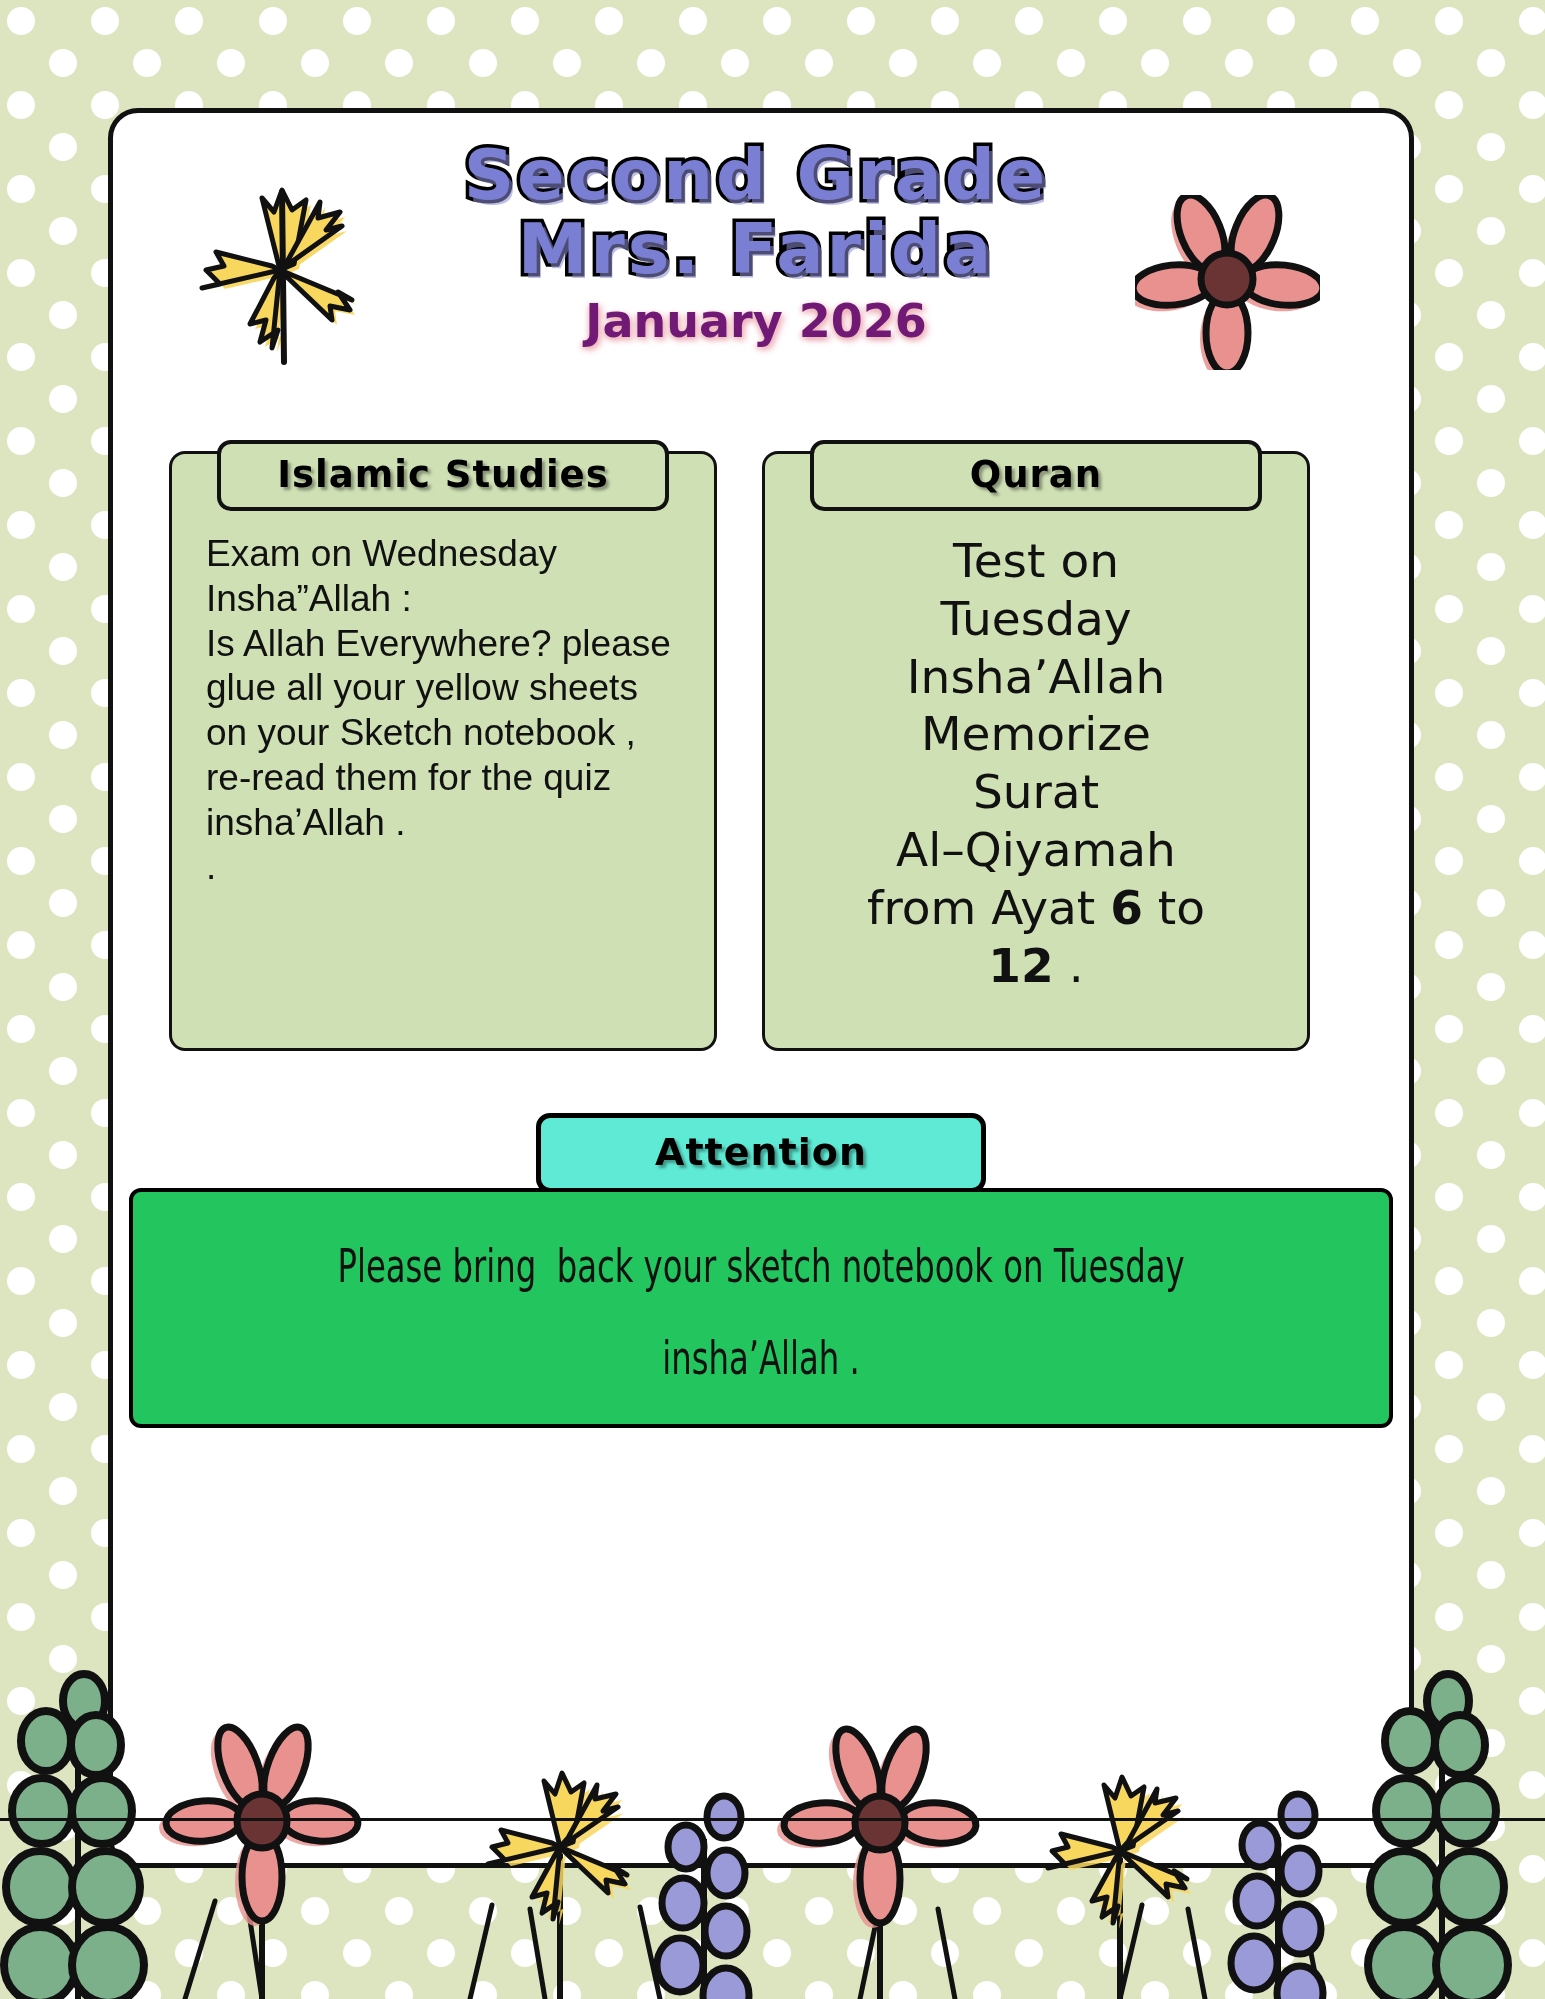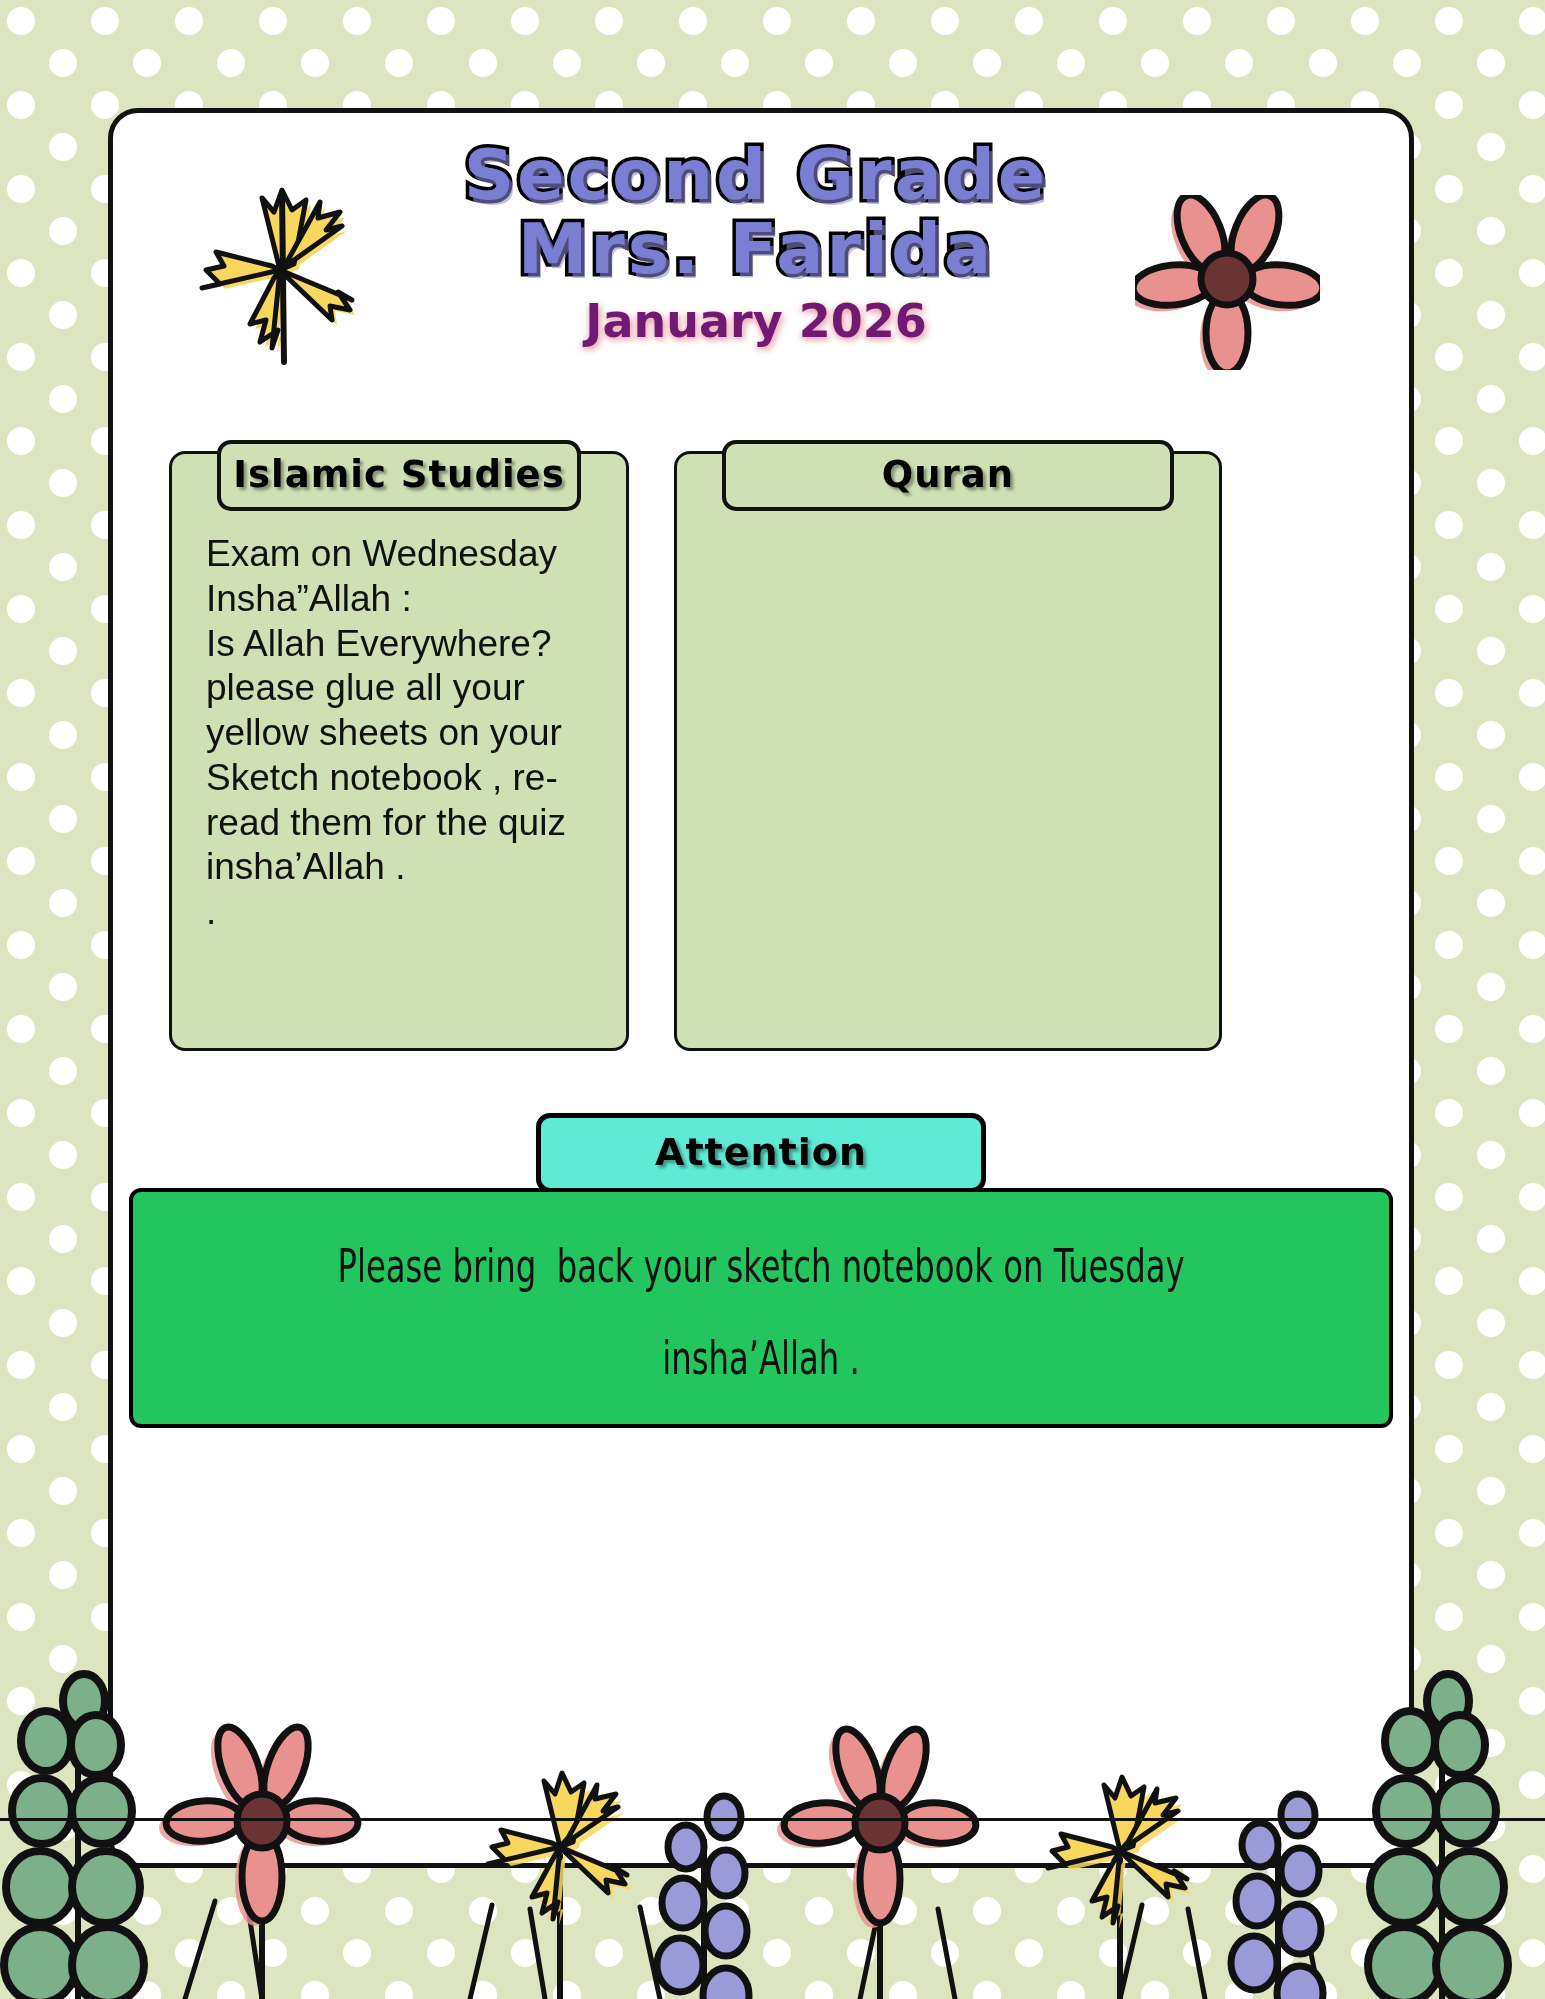"Islamic Studies" .panel.left { width: 460px -> 548px }
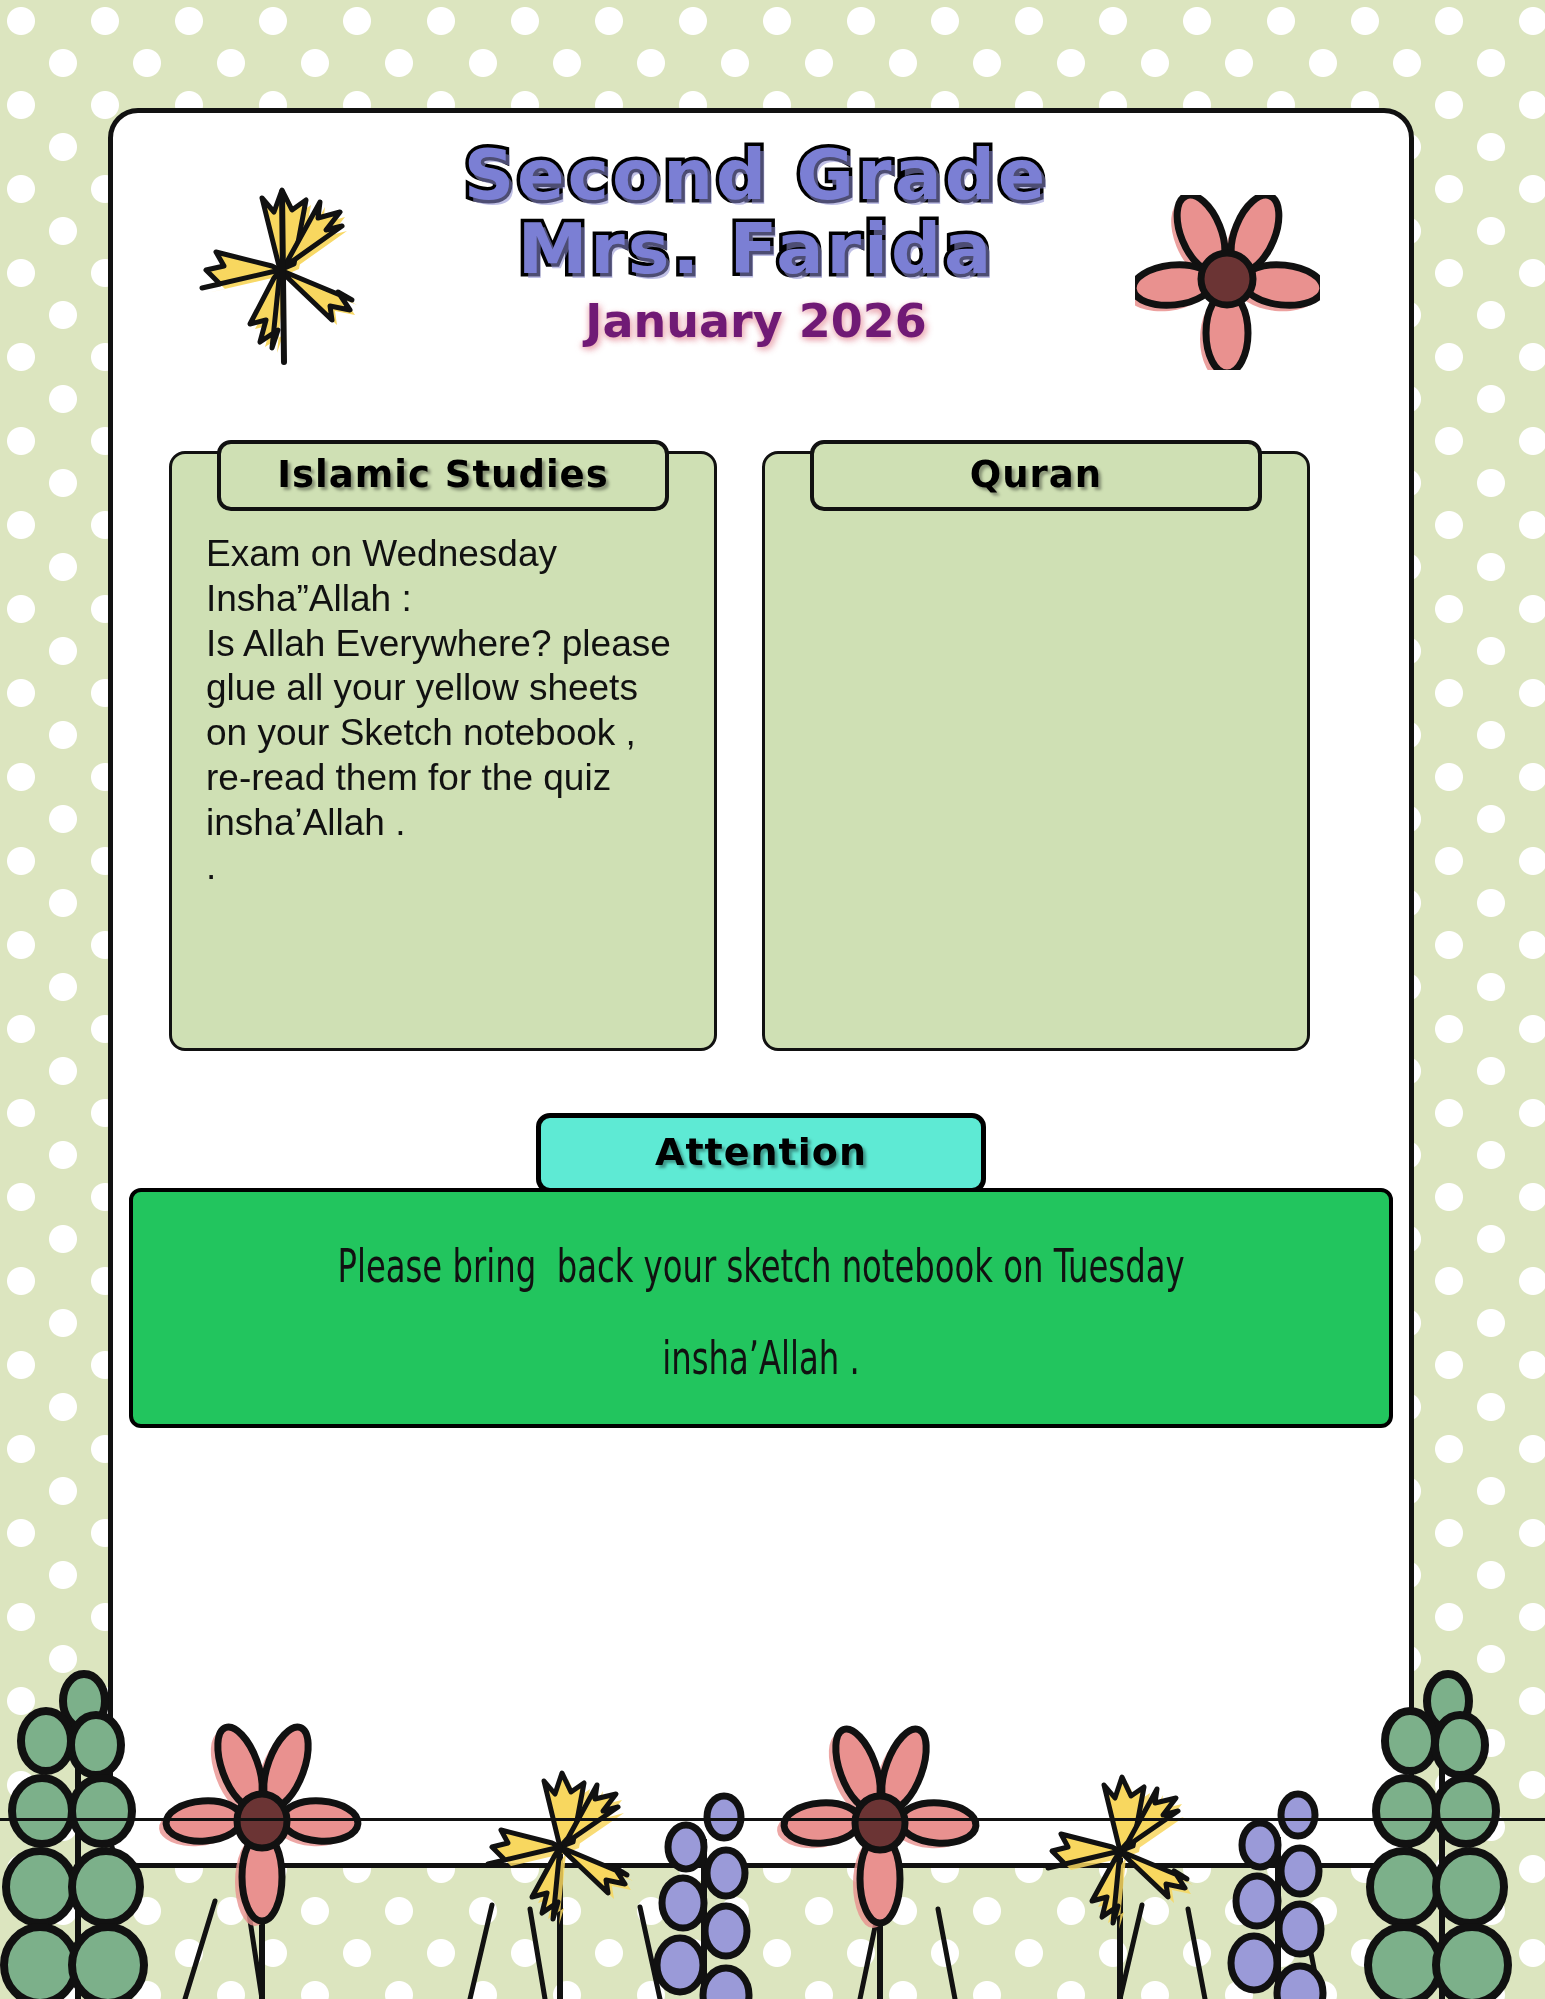"Test on" div.body-right { html: none -> <div><span>Test on Tuesday InshaʼAllah Memorize Surat Al–Qiyamah from Ayat </span><b>6</b><span> to </span><b>12</b><span> .</span></div> }
